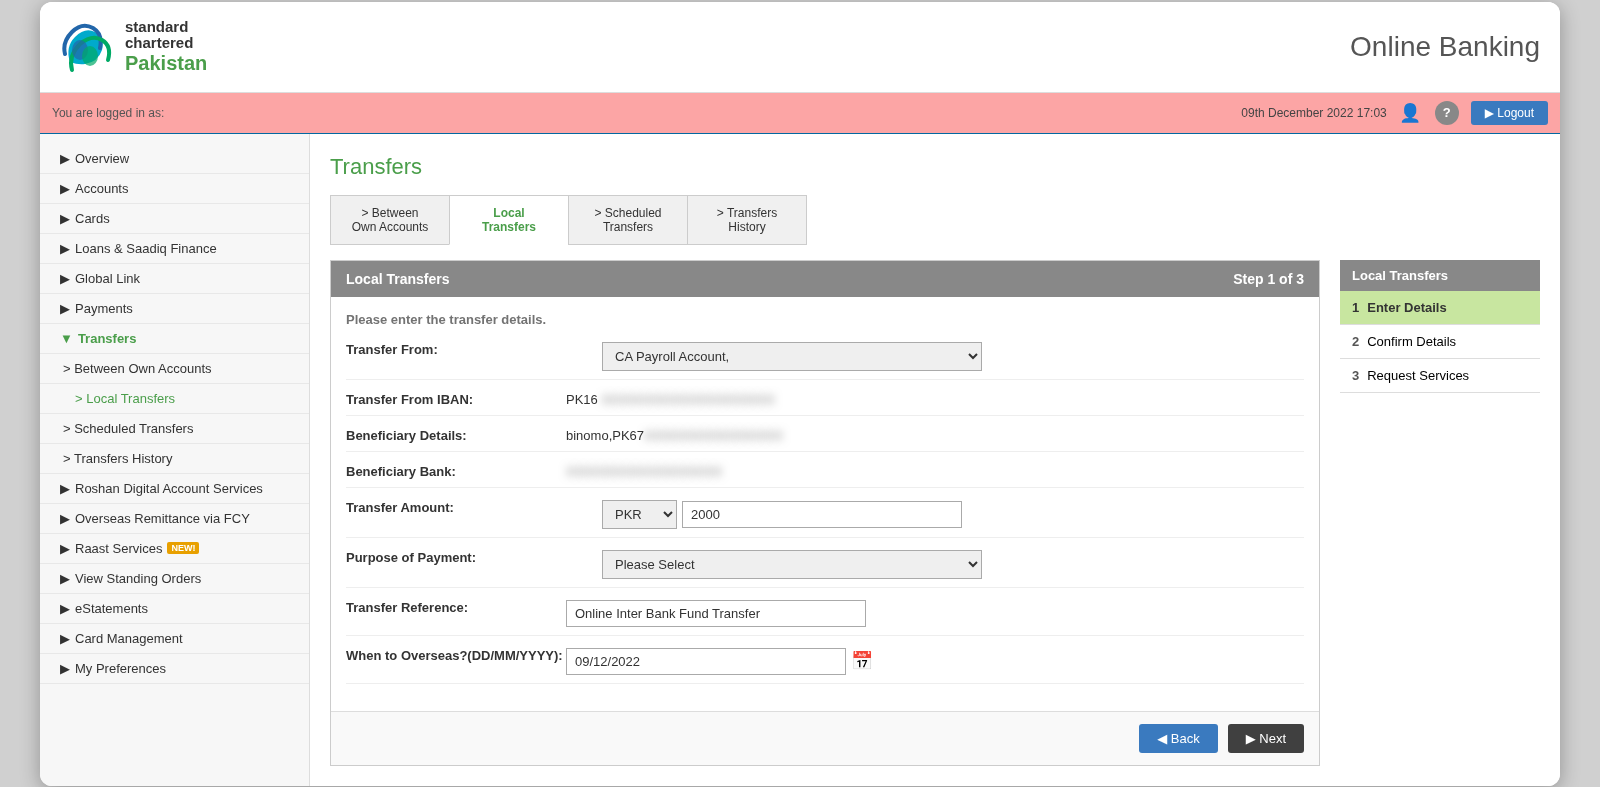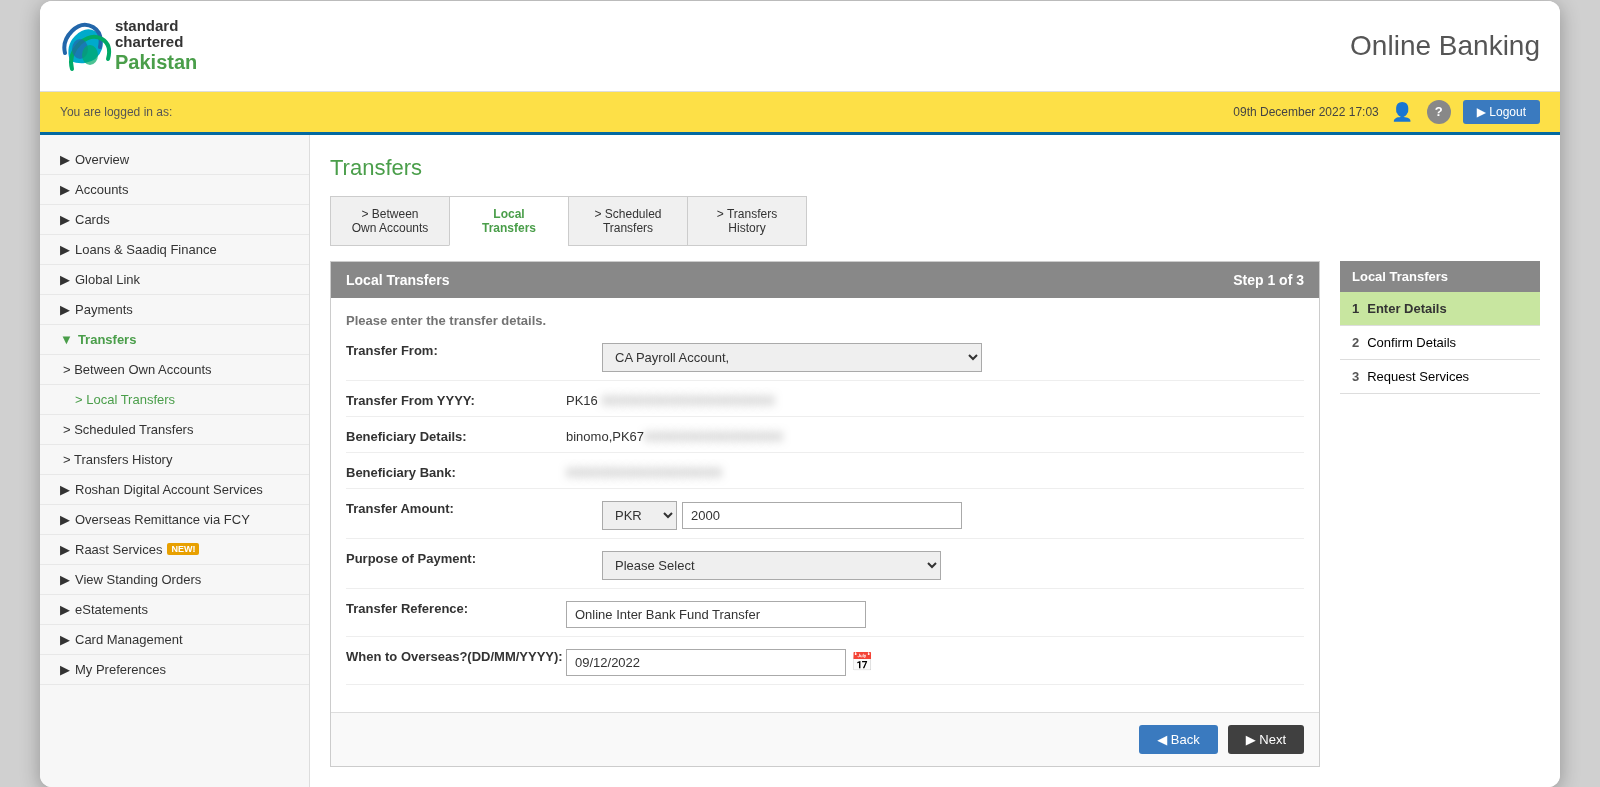"standard" .logo-area { gap: none -> 10px }
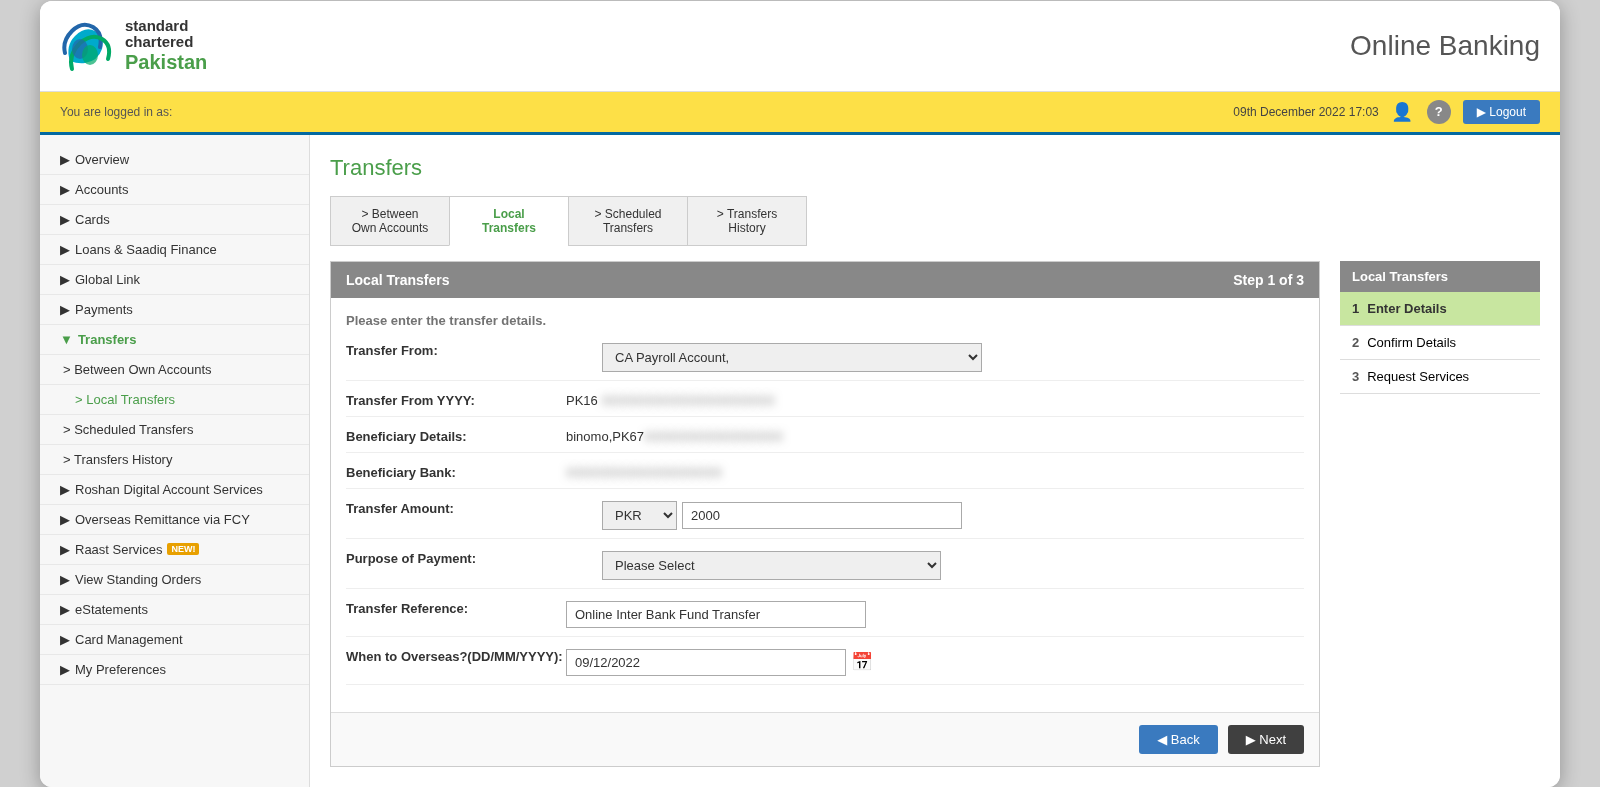"You are logged in as:" .top-bar { background: #fde047 -> #fca5a5; border-bottom: 3px solid #0369a1 -> 1px solid #0369a1; padding: 8px 20px -> 8px 12px }
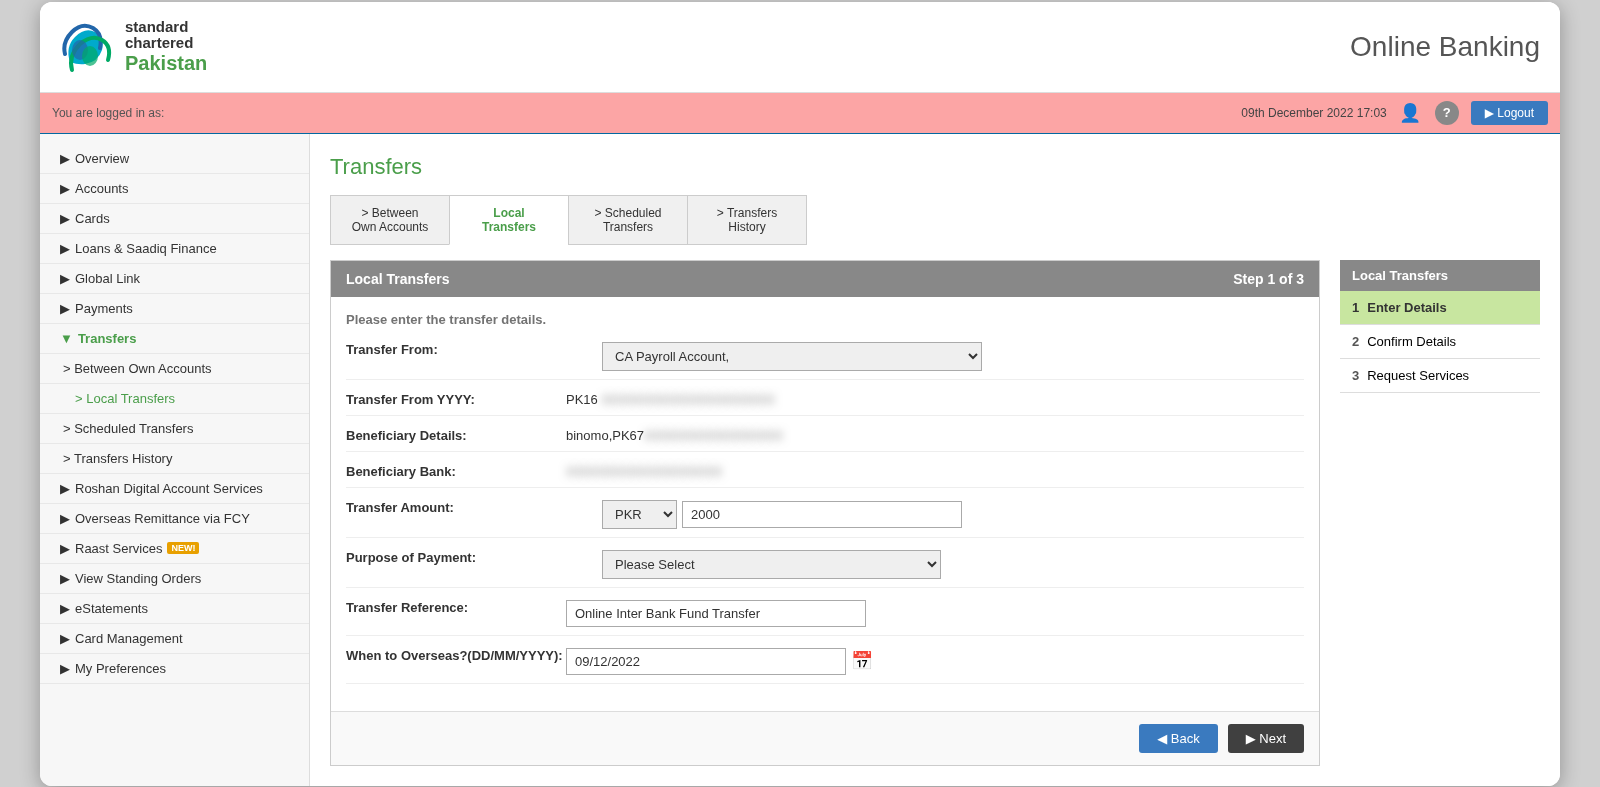"Transfer From YYYY:" div.form-label { text: YYYY -> IBAN }
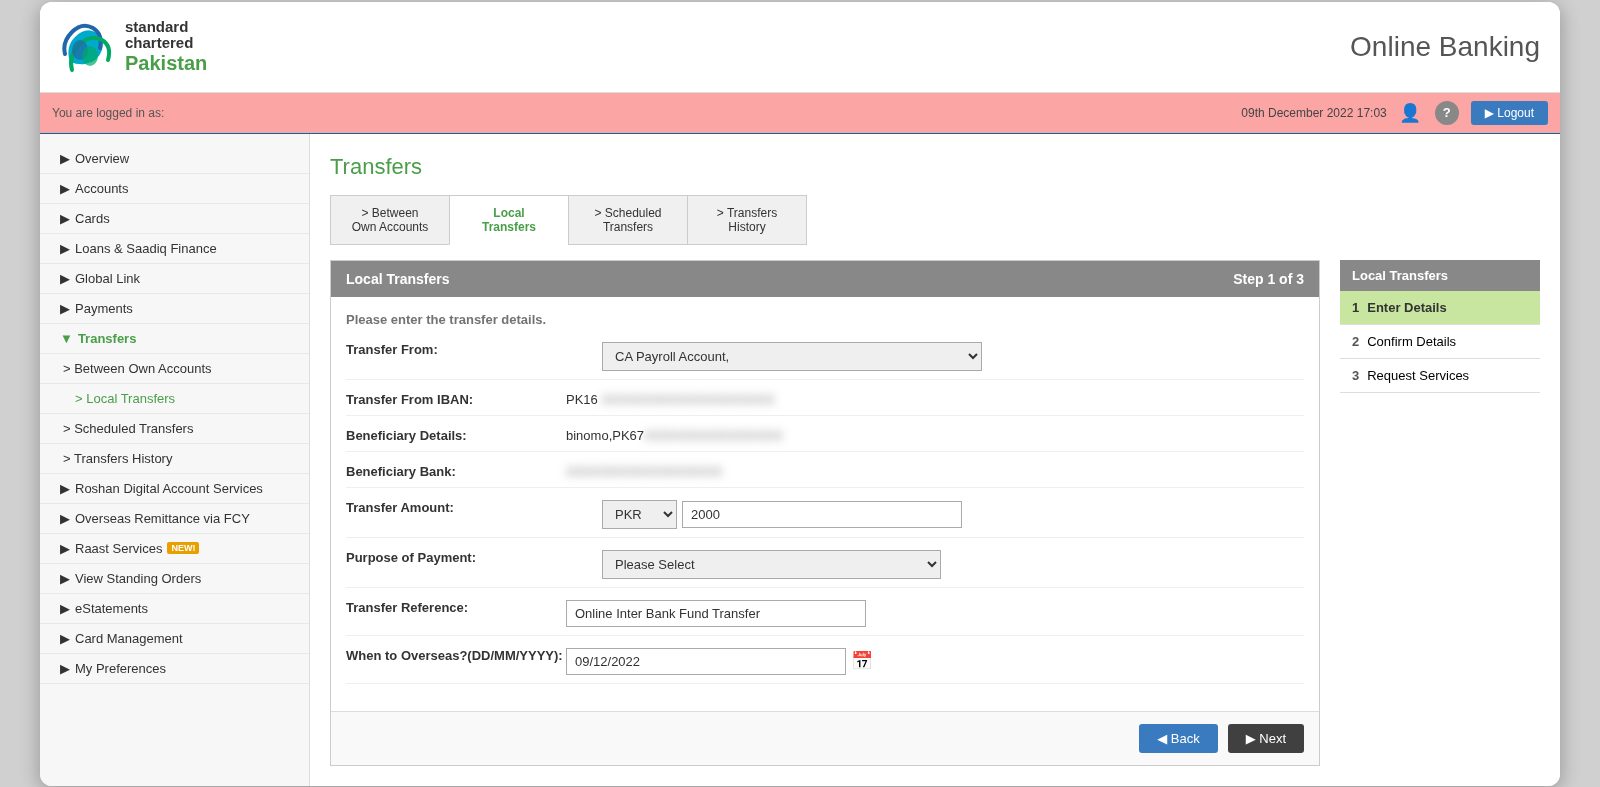"Please Select" select { width: 339px -> 380px }
